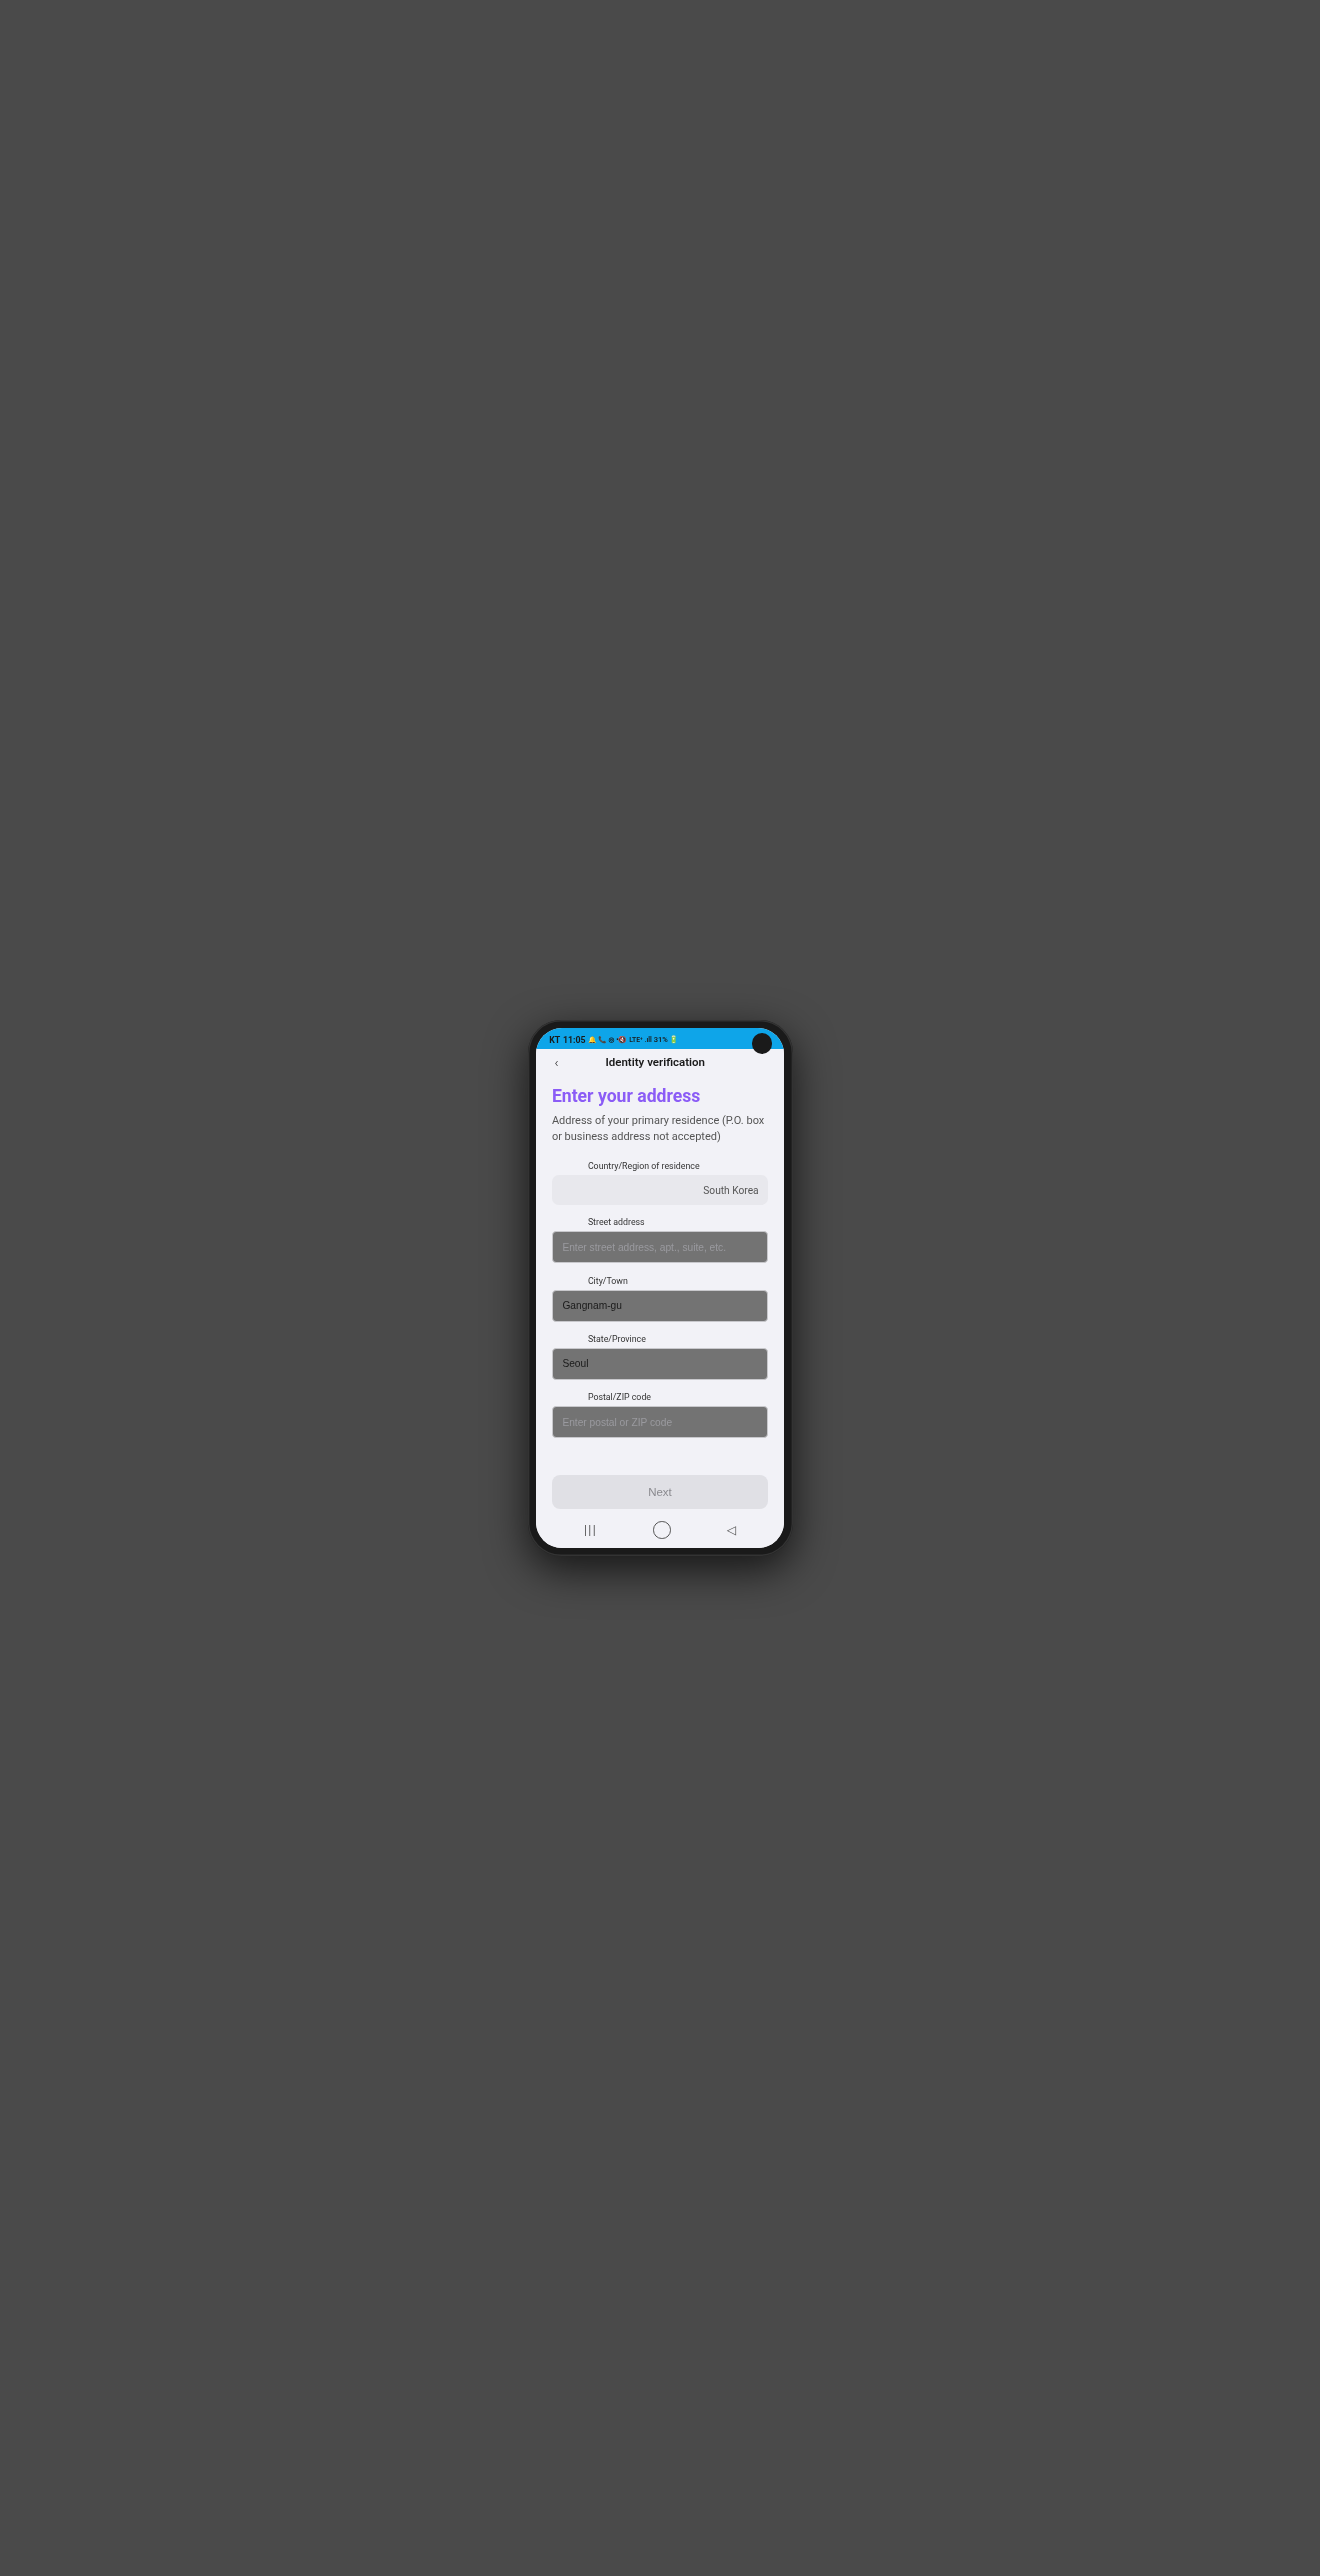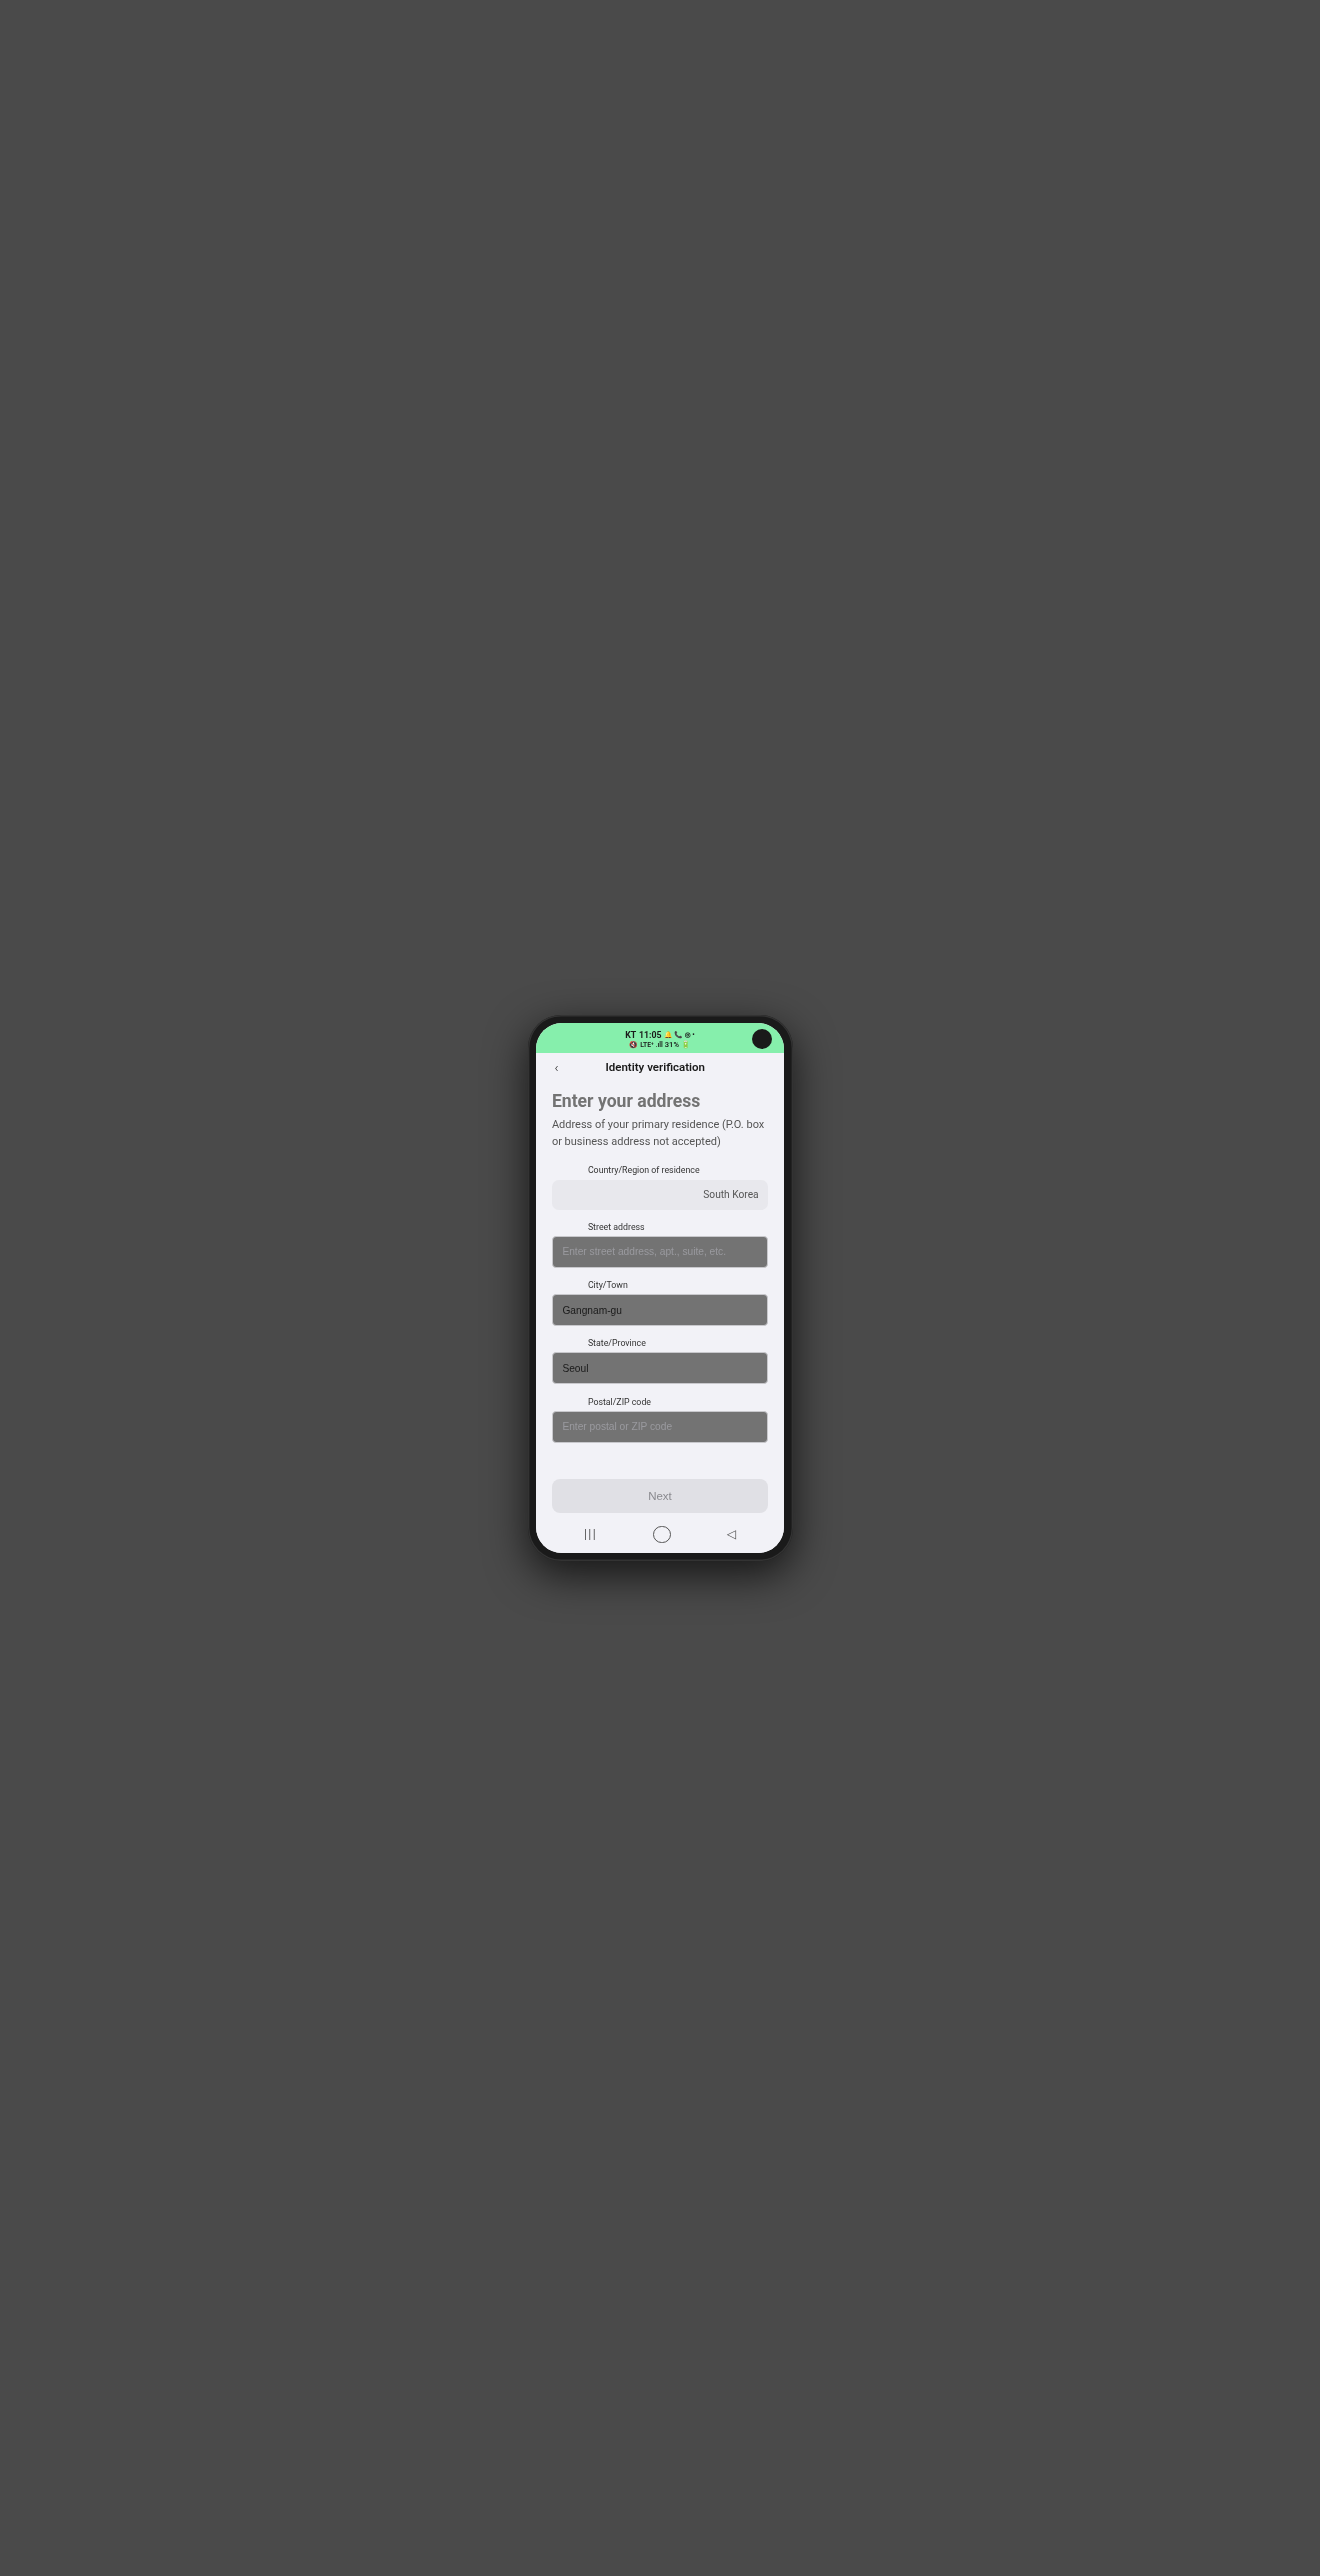"KT" .status-bar { background: #86efac -> #0ea5e9; flex-direction: column -> none; justify-content: space-between -> none }
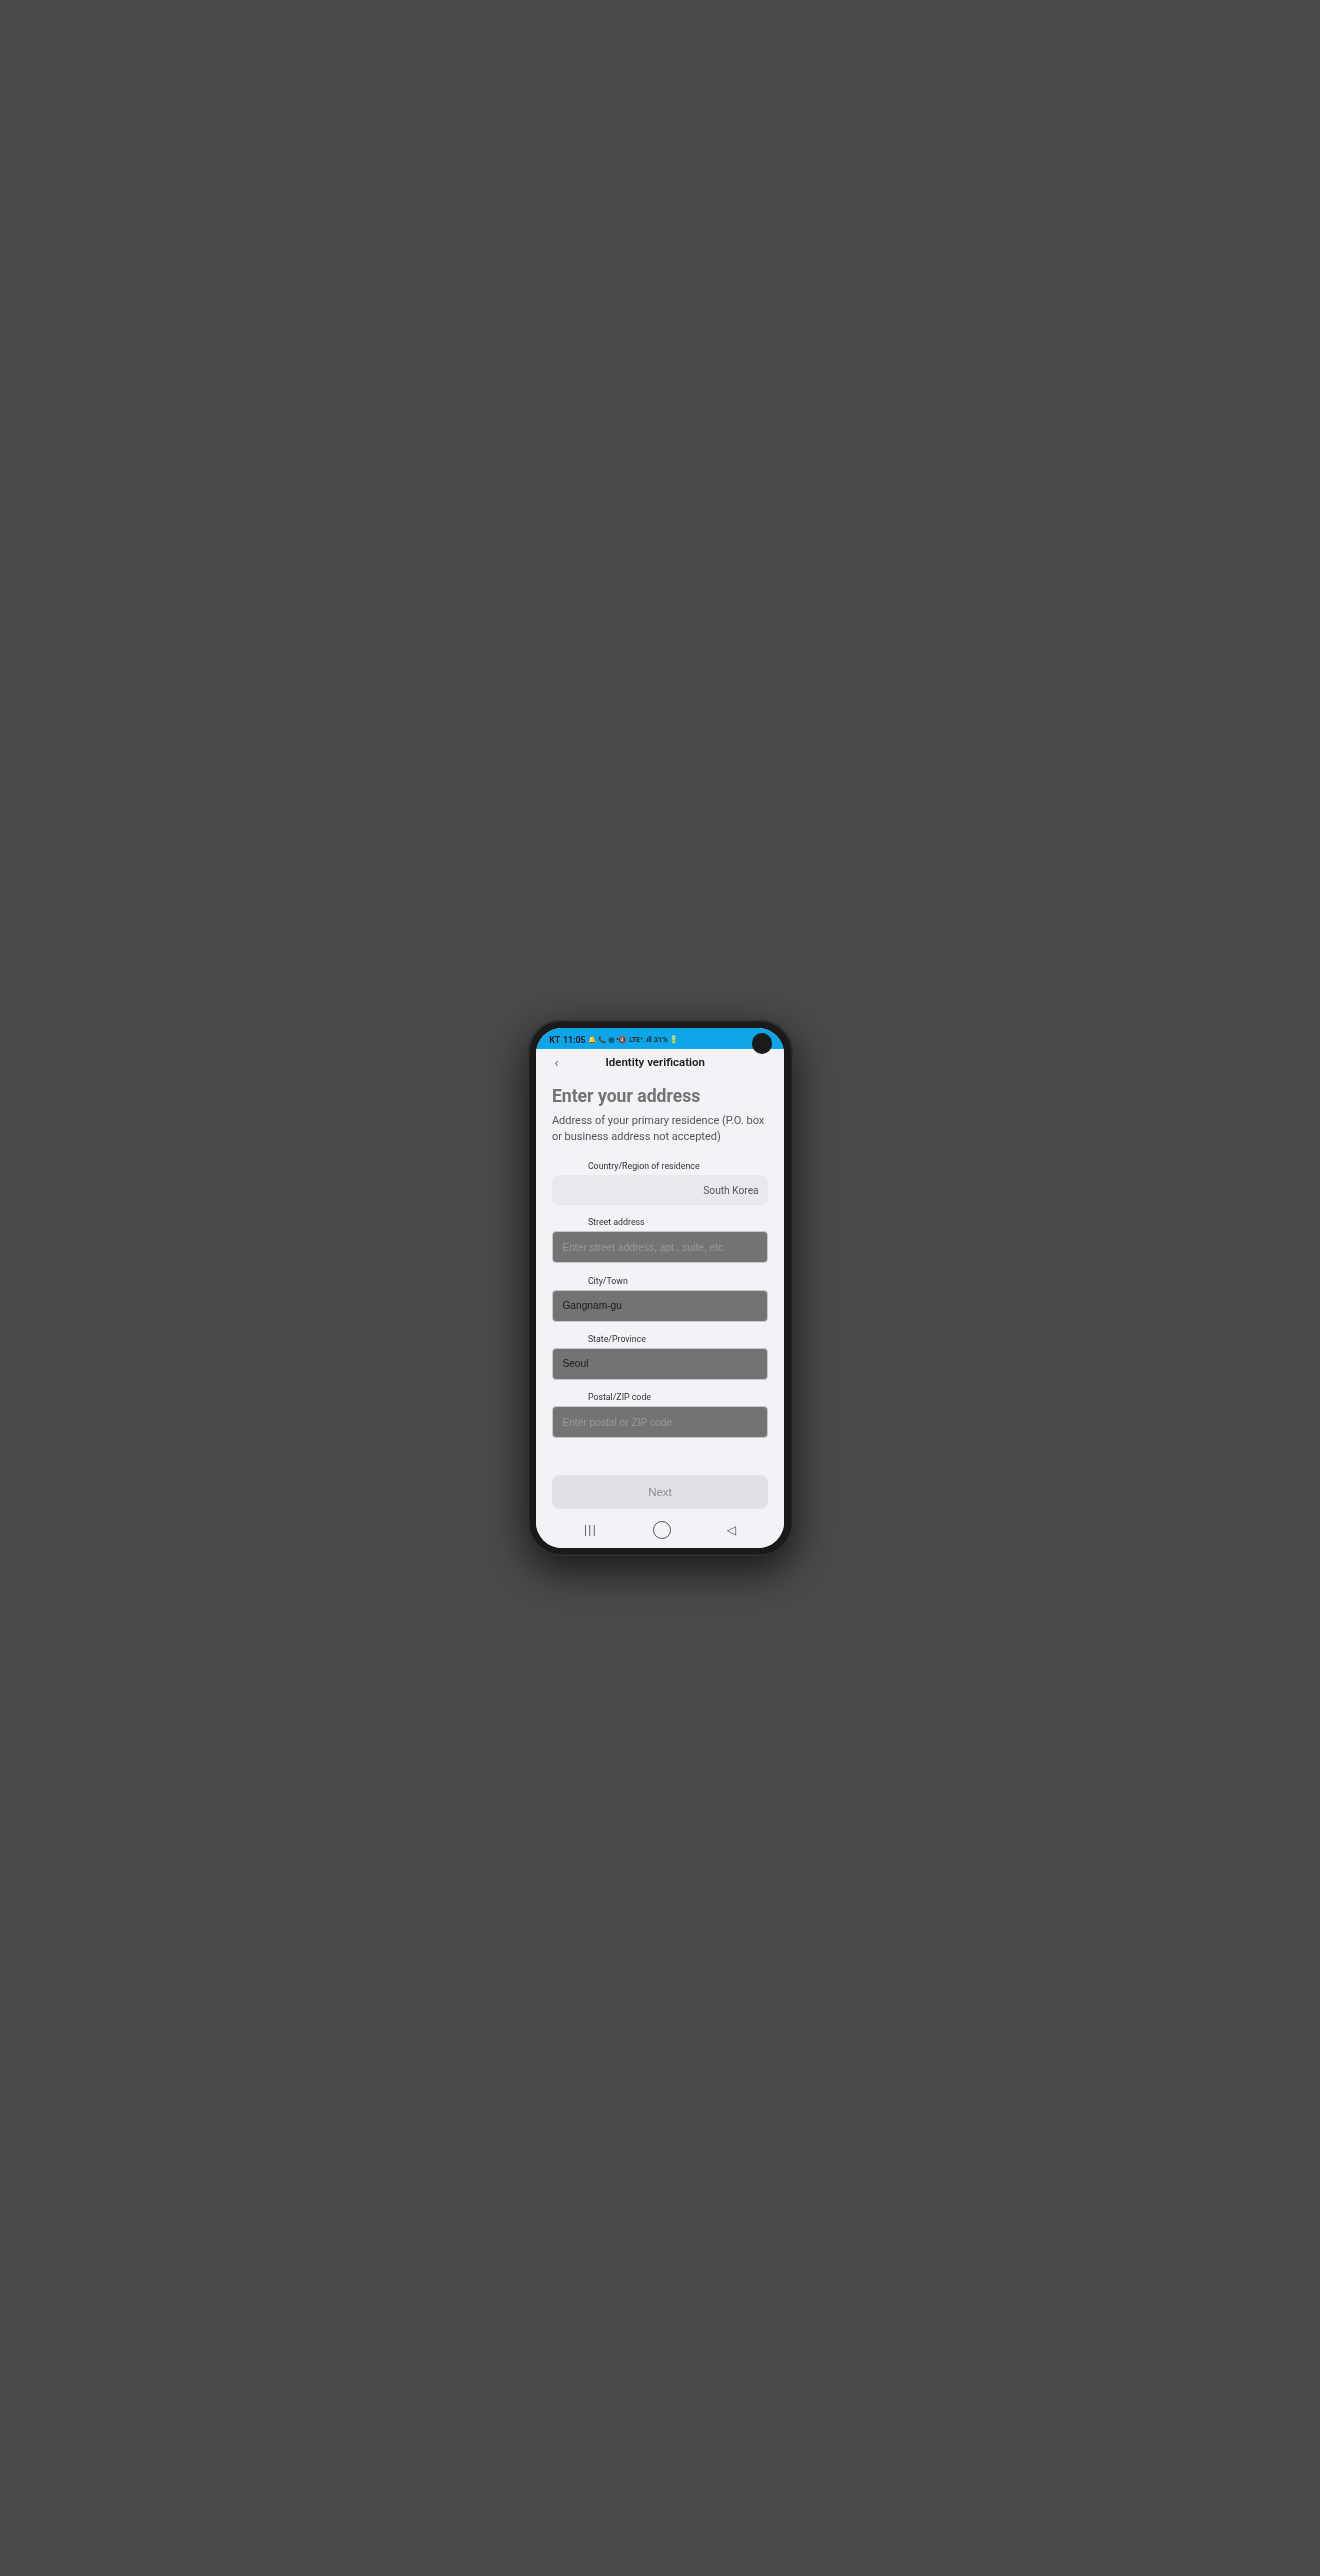"Enter your address" .page-title { color: #737373 -> #8b5cf6 }
